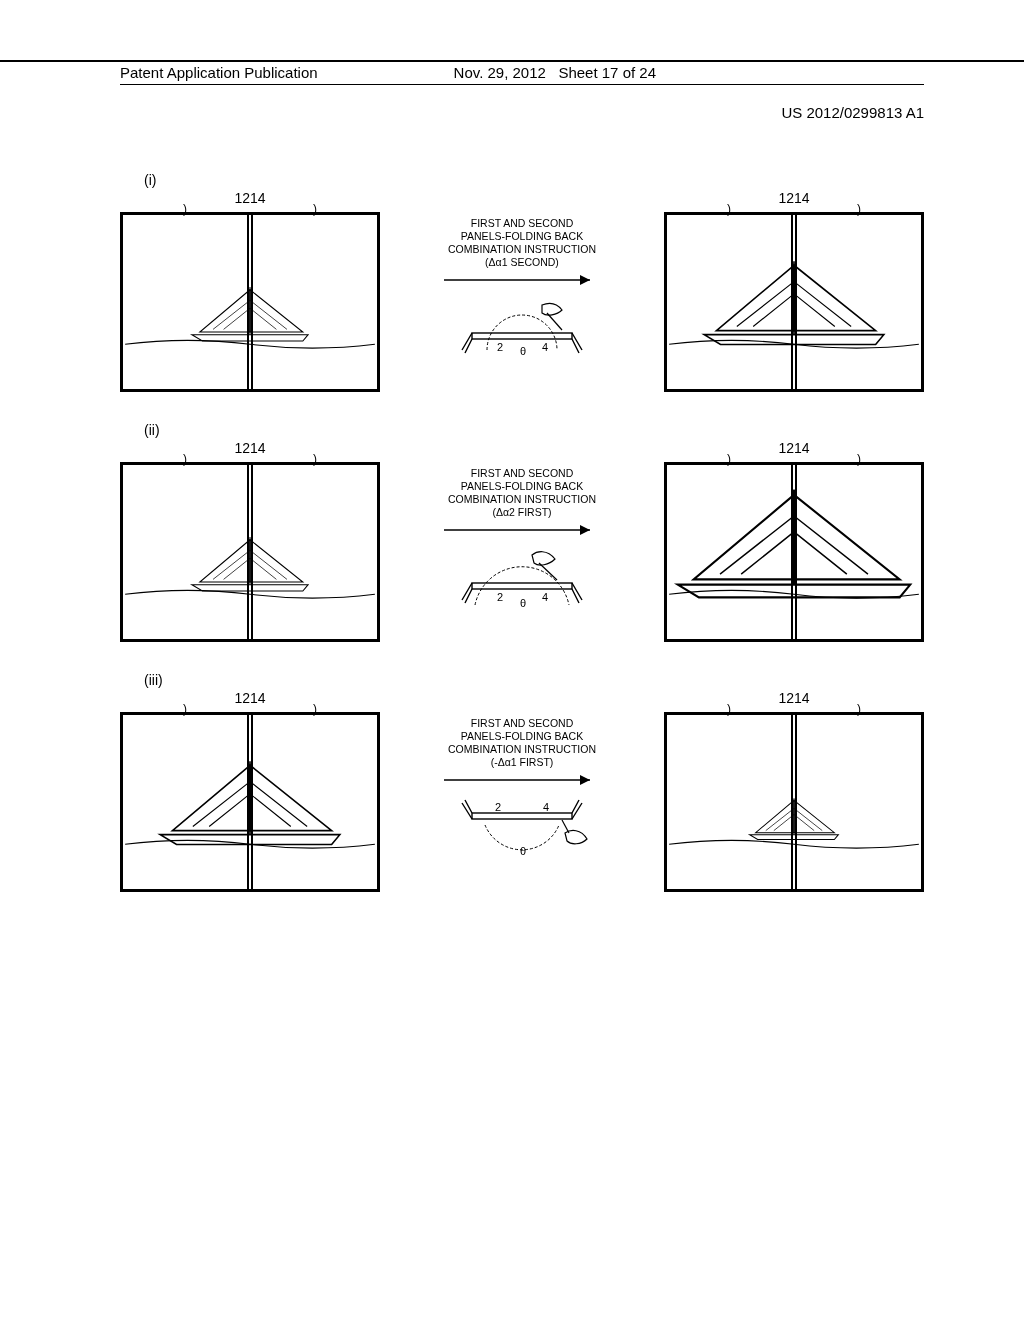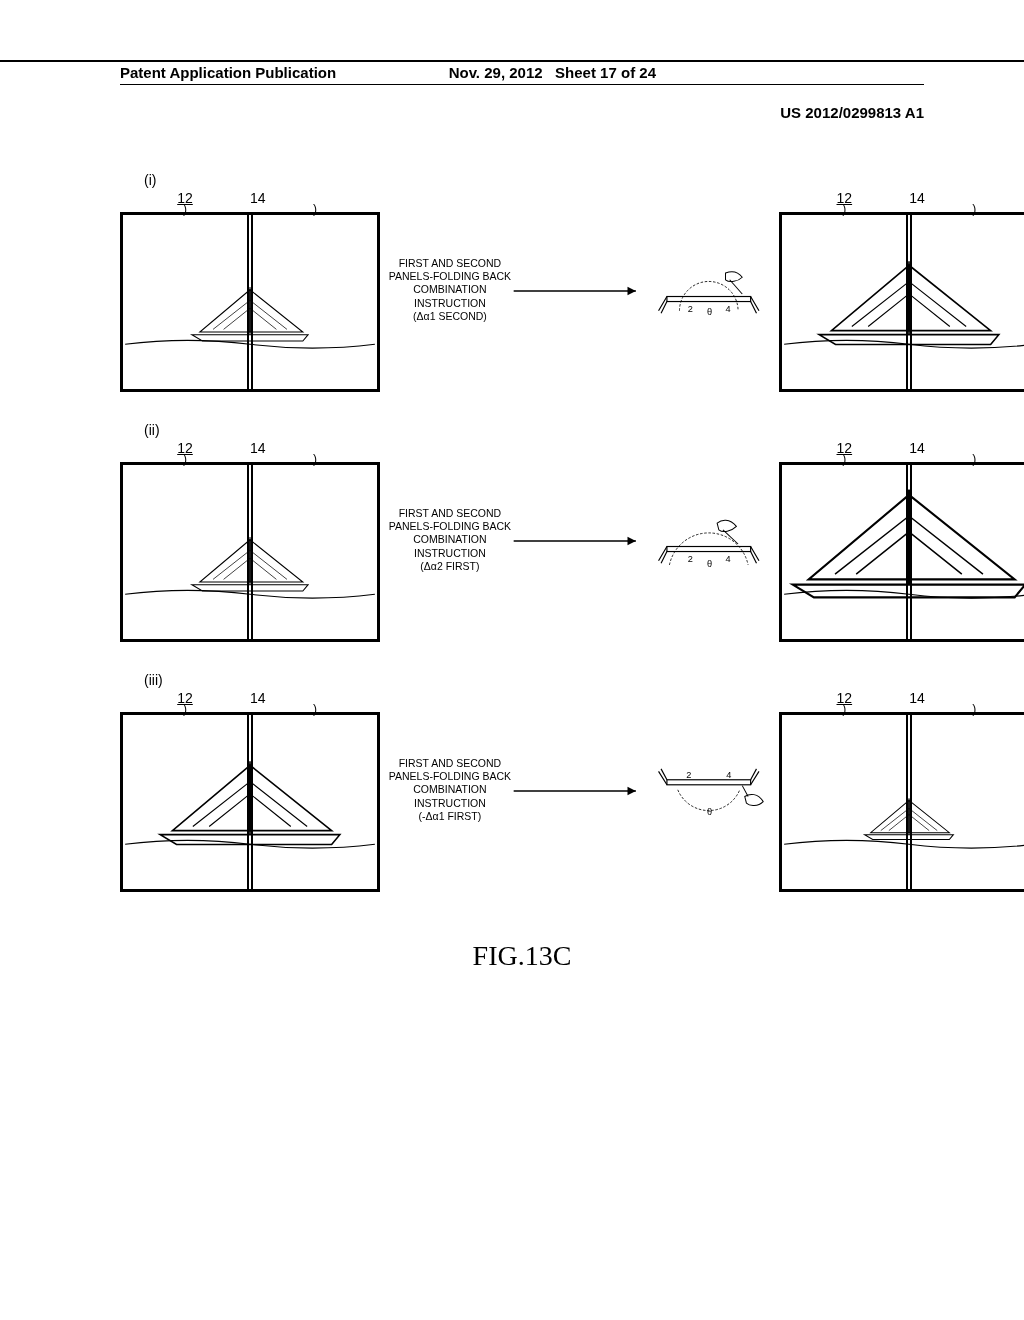"Patent Application Publication" .header-row { font-weight: bold -> normal }
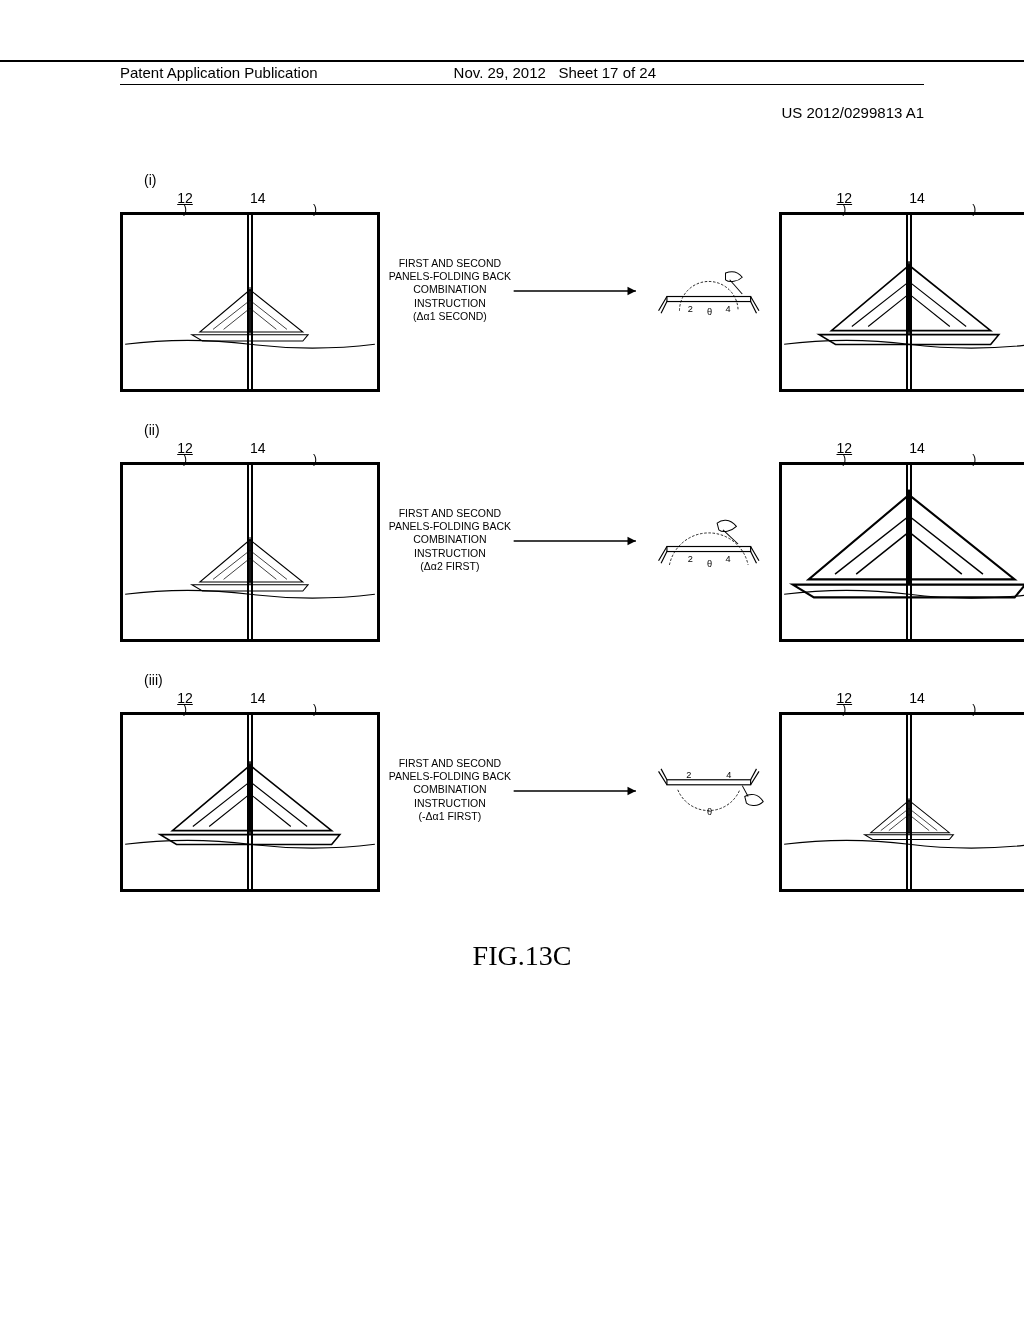"12" .labels .l1 { text-align: center -> right; text-decoration: underline -> none }
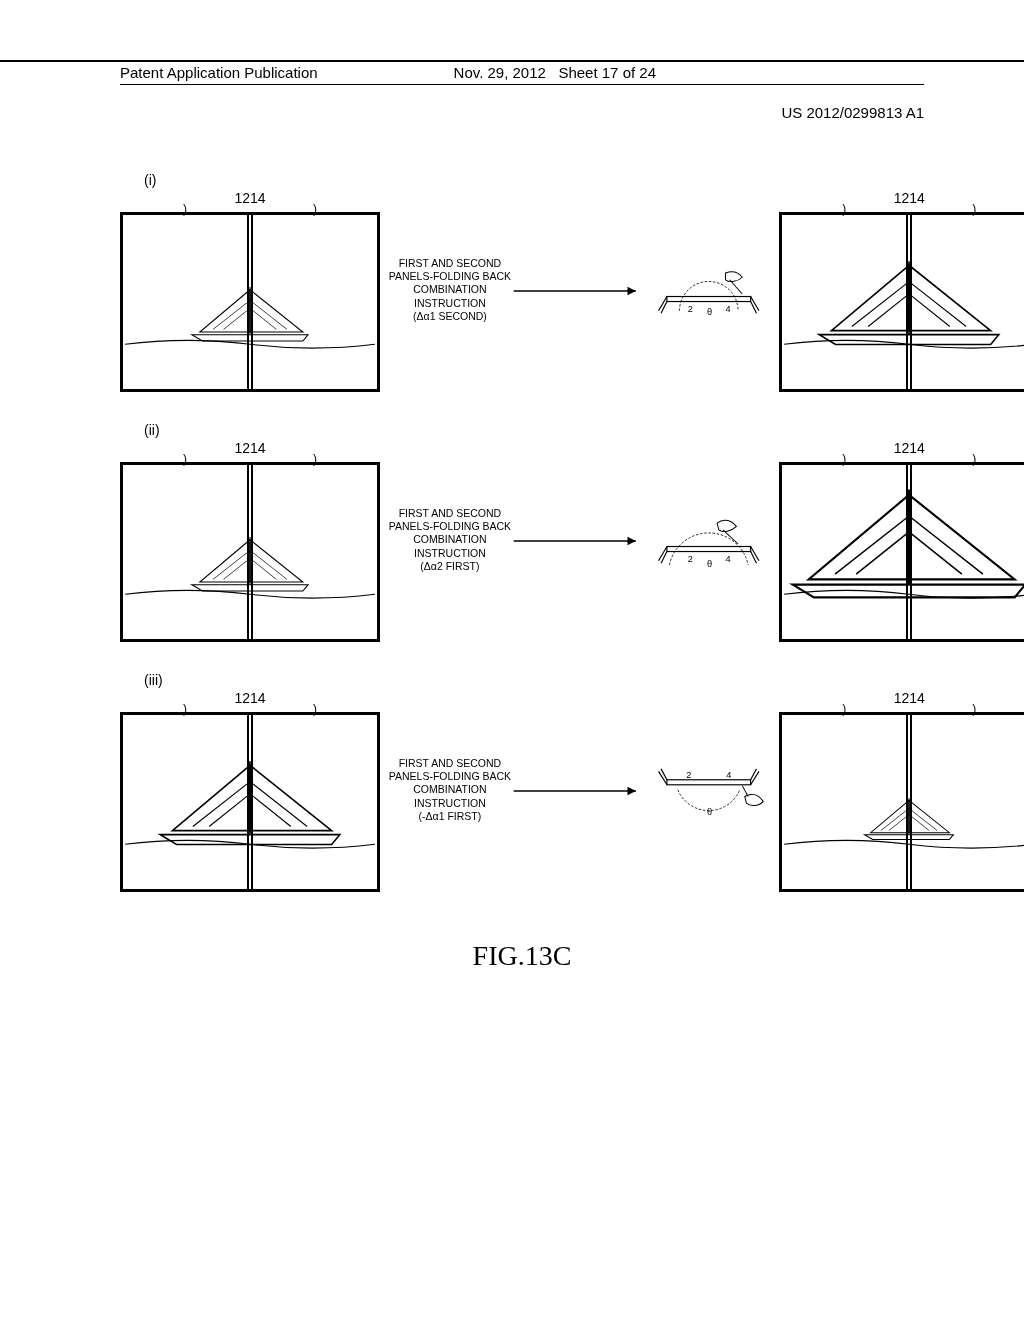"FIRST AND SECOND" .mid-col { flex-direction: row -> column }
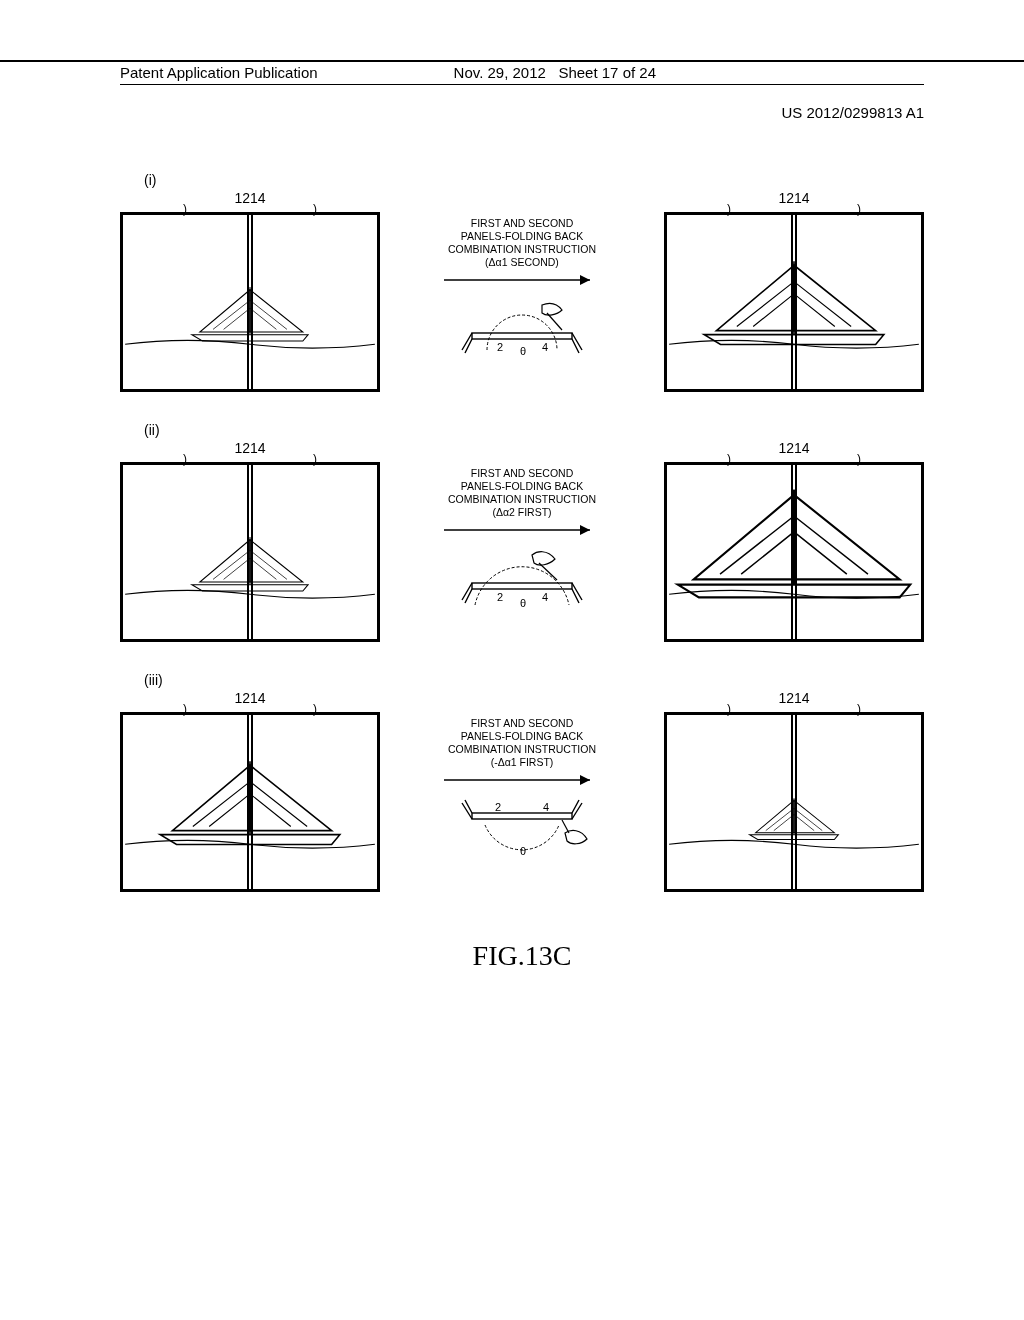"FIG.13C" div.fig-caption { html: <div>FIG.13C</div> -> none }
